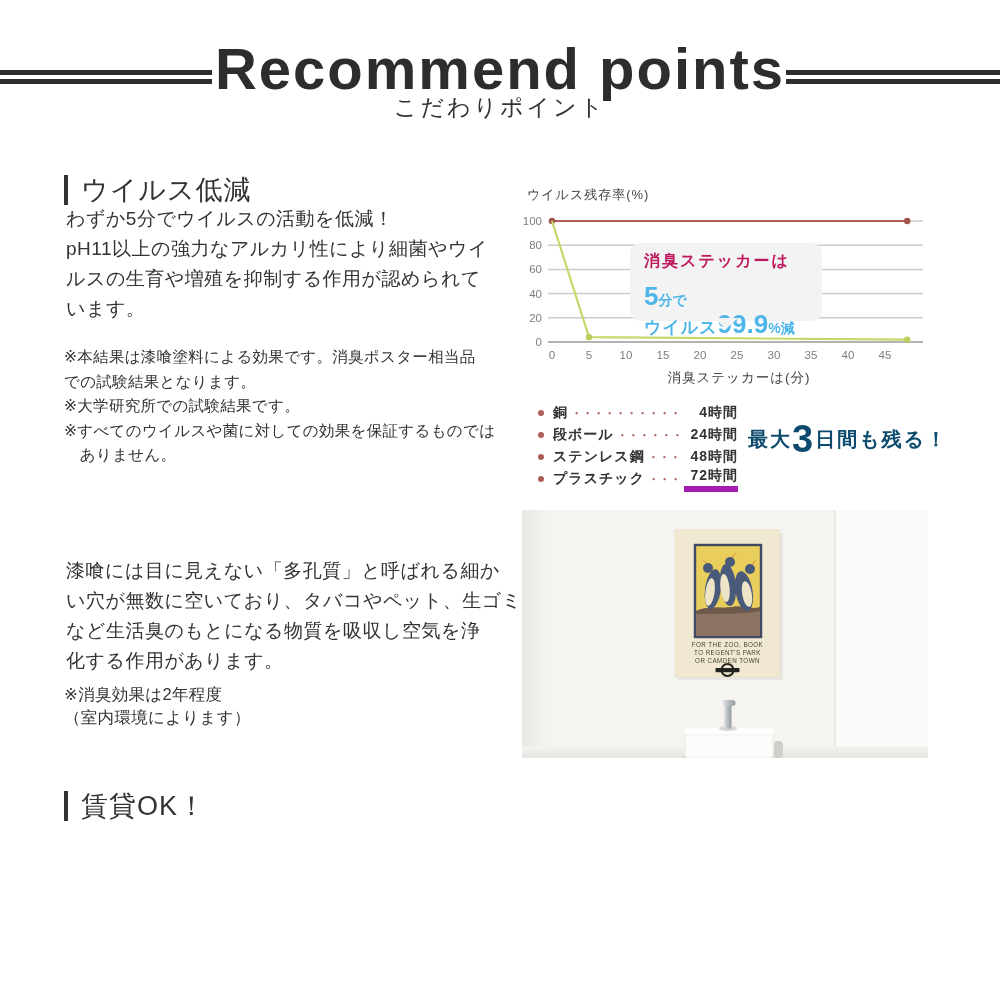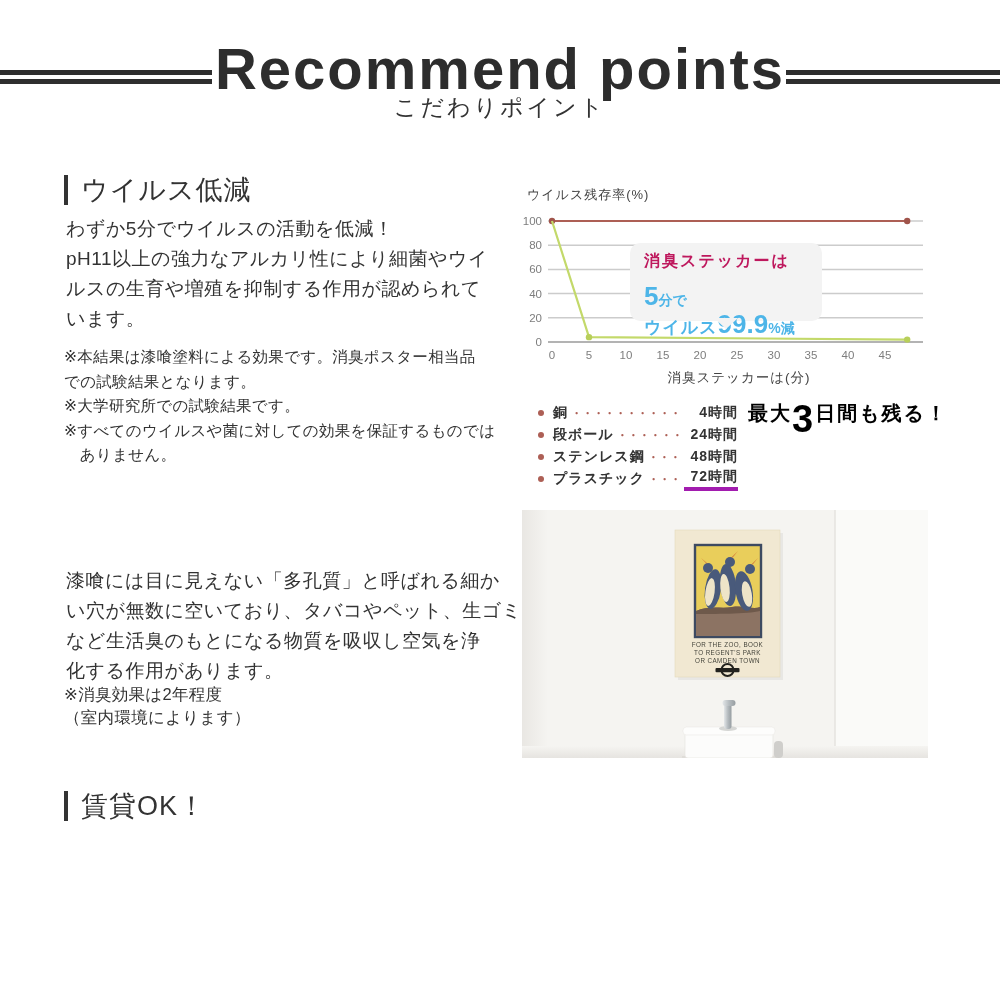"わずか5分でウイルスの活動を低減！" .body-text { margin-top: 10px -> none }
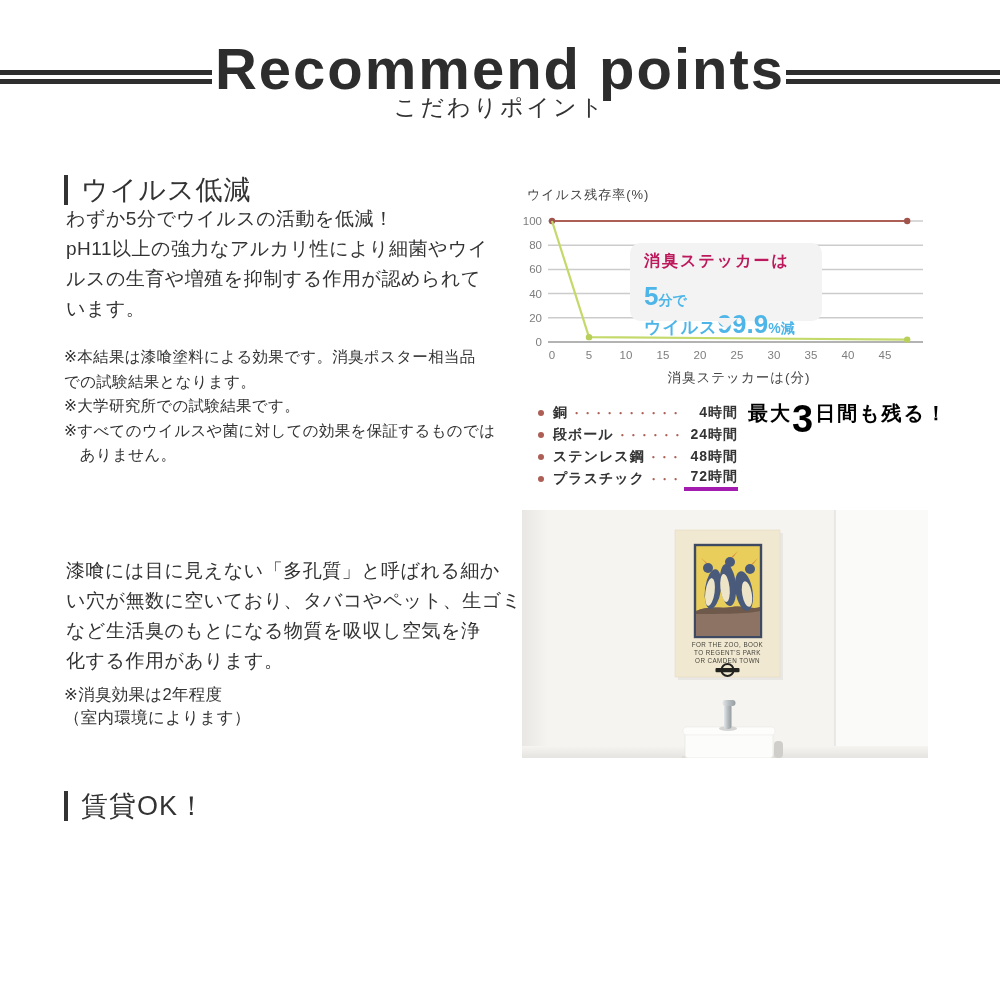"最大" .highlight { align-items: none -> center; color: #000000 -> #0c4a6e; top: 400px -> 420px }
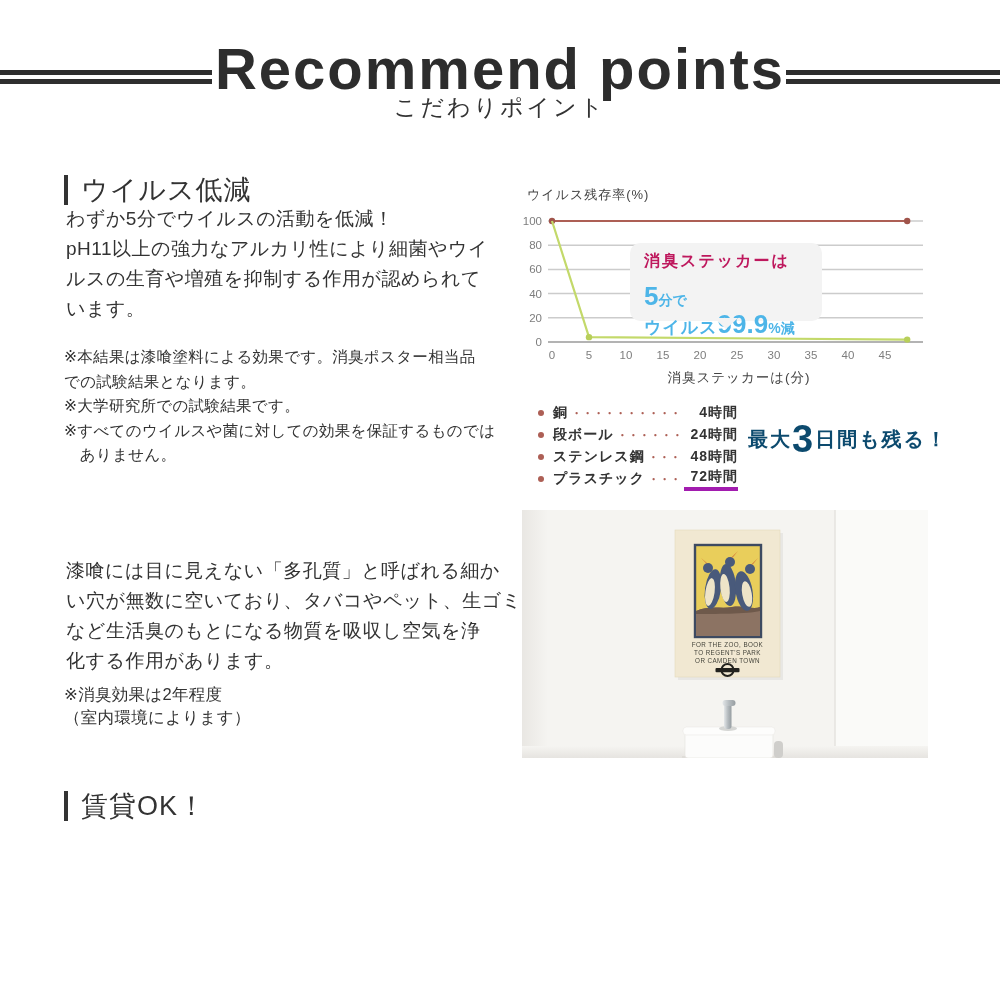"72時間" .u-blue { border-bottom: 4px solid #a21caf -> 6px solid #a21caf }
